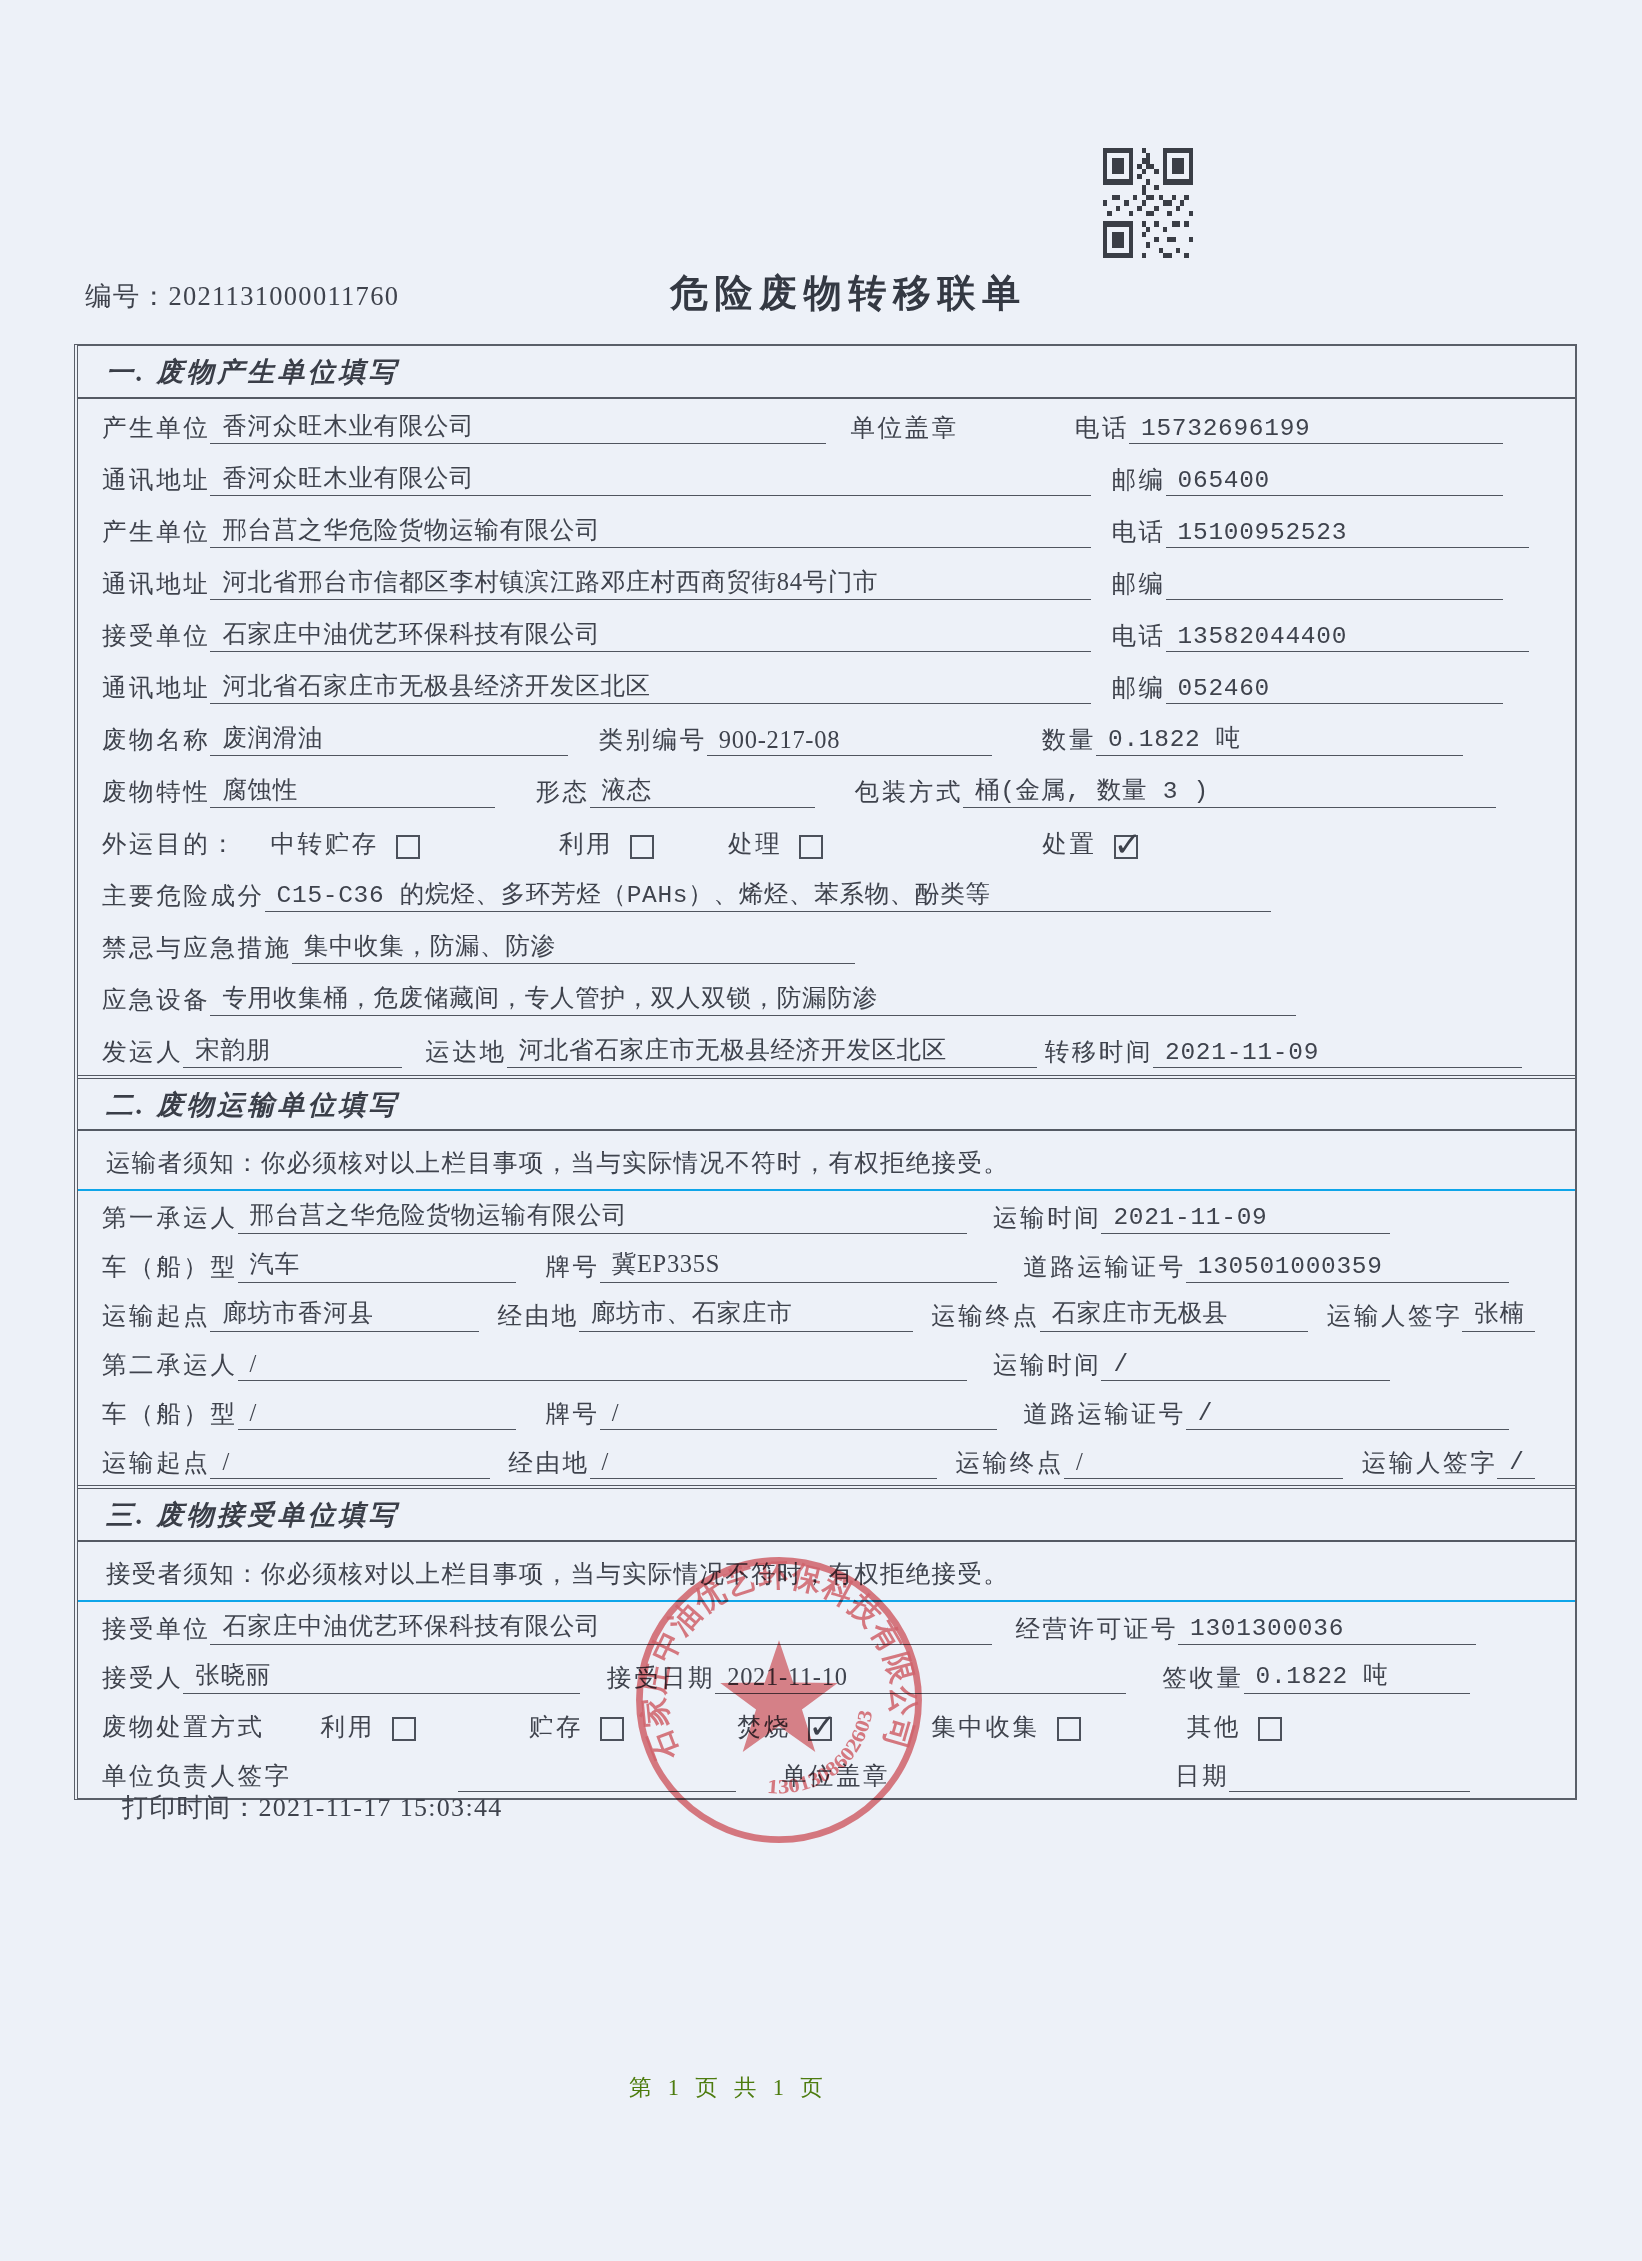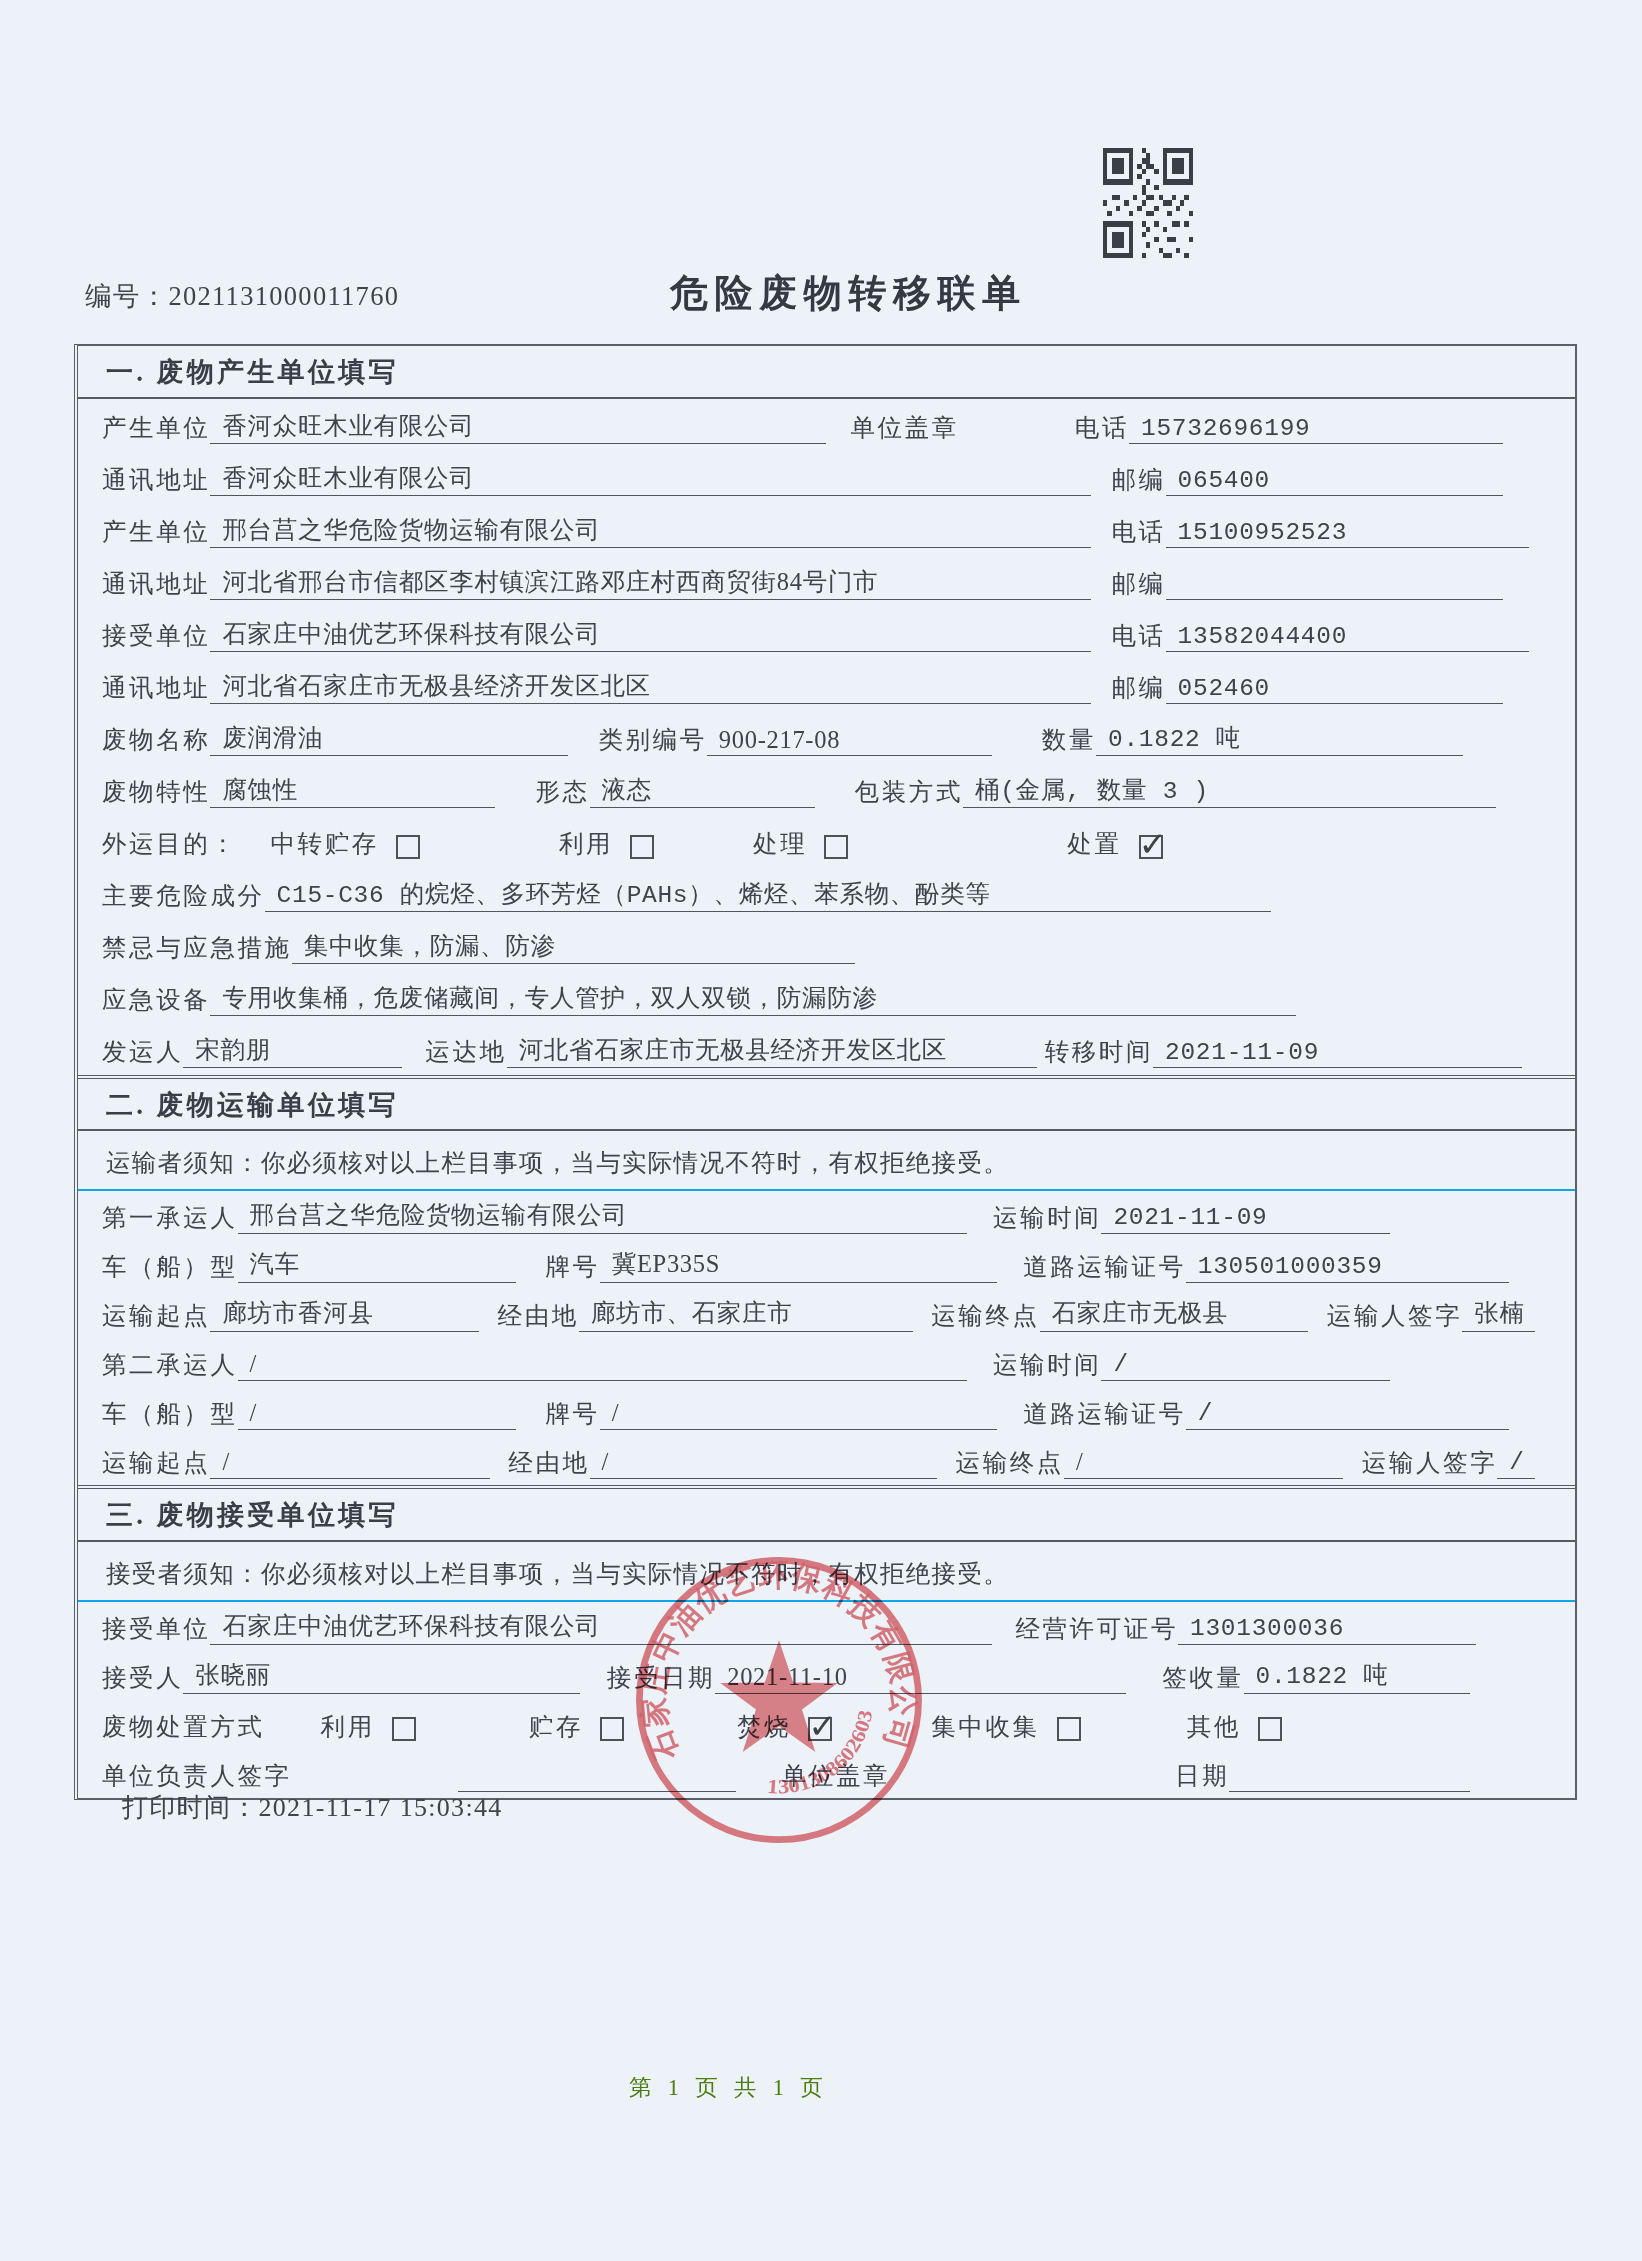"一. 废物产生单位填写" .sec-title { font-style: none -> italic }
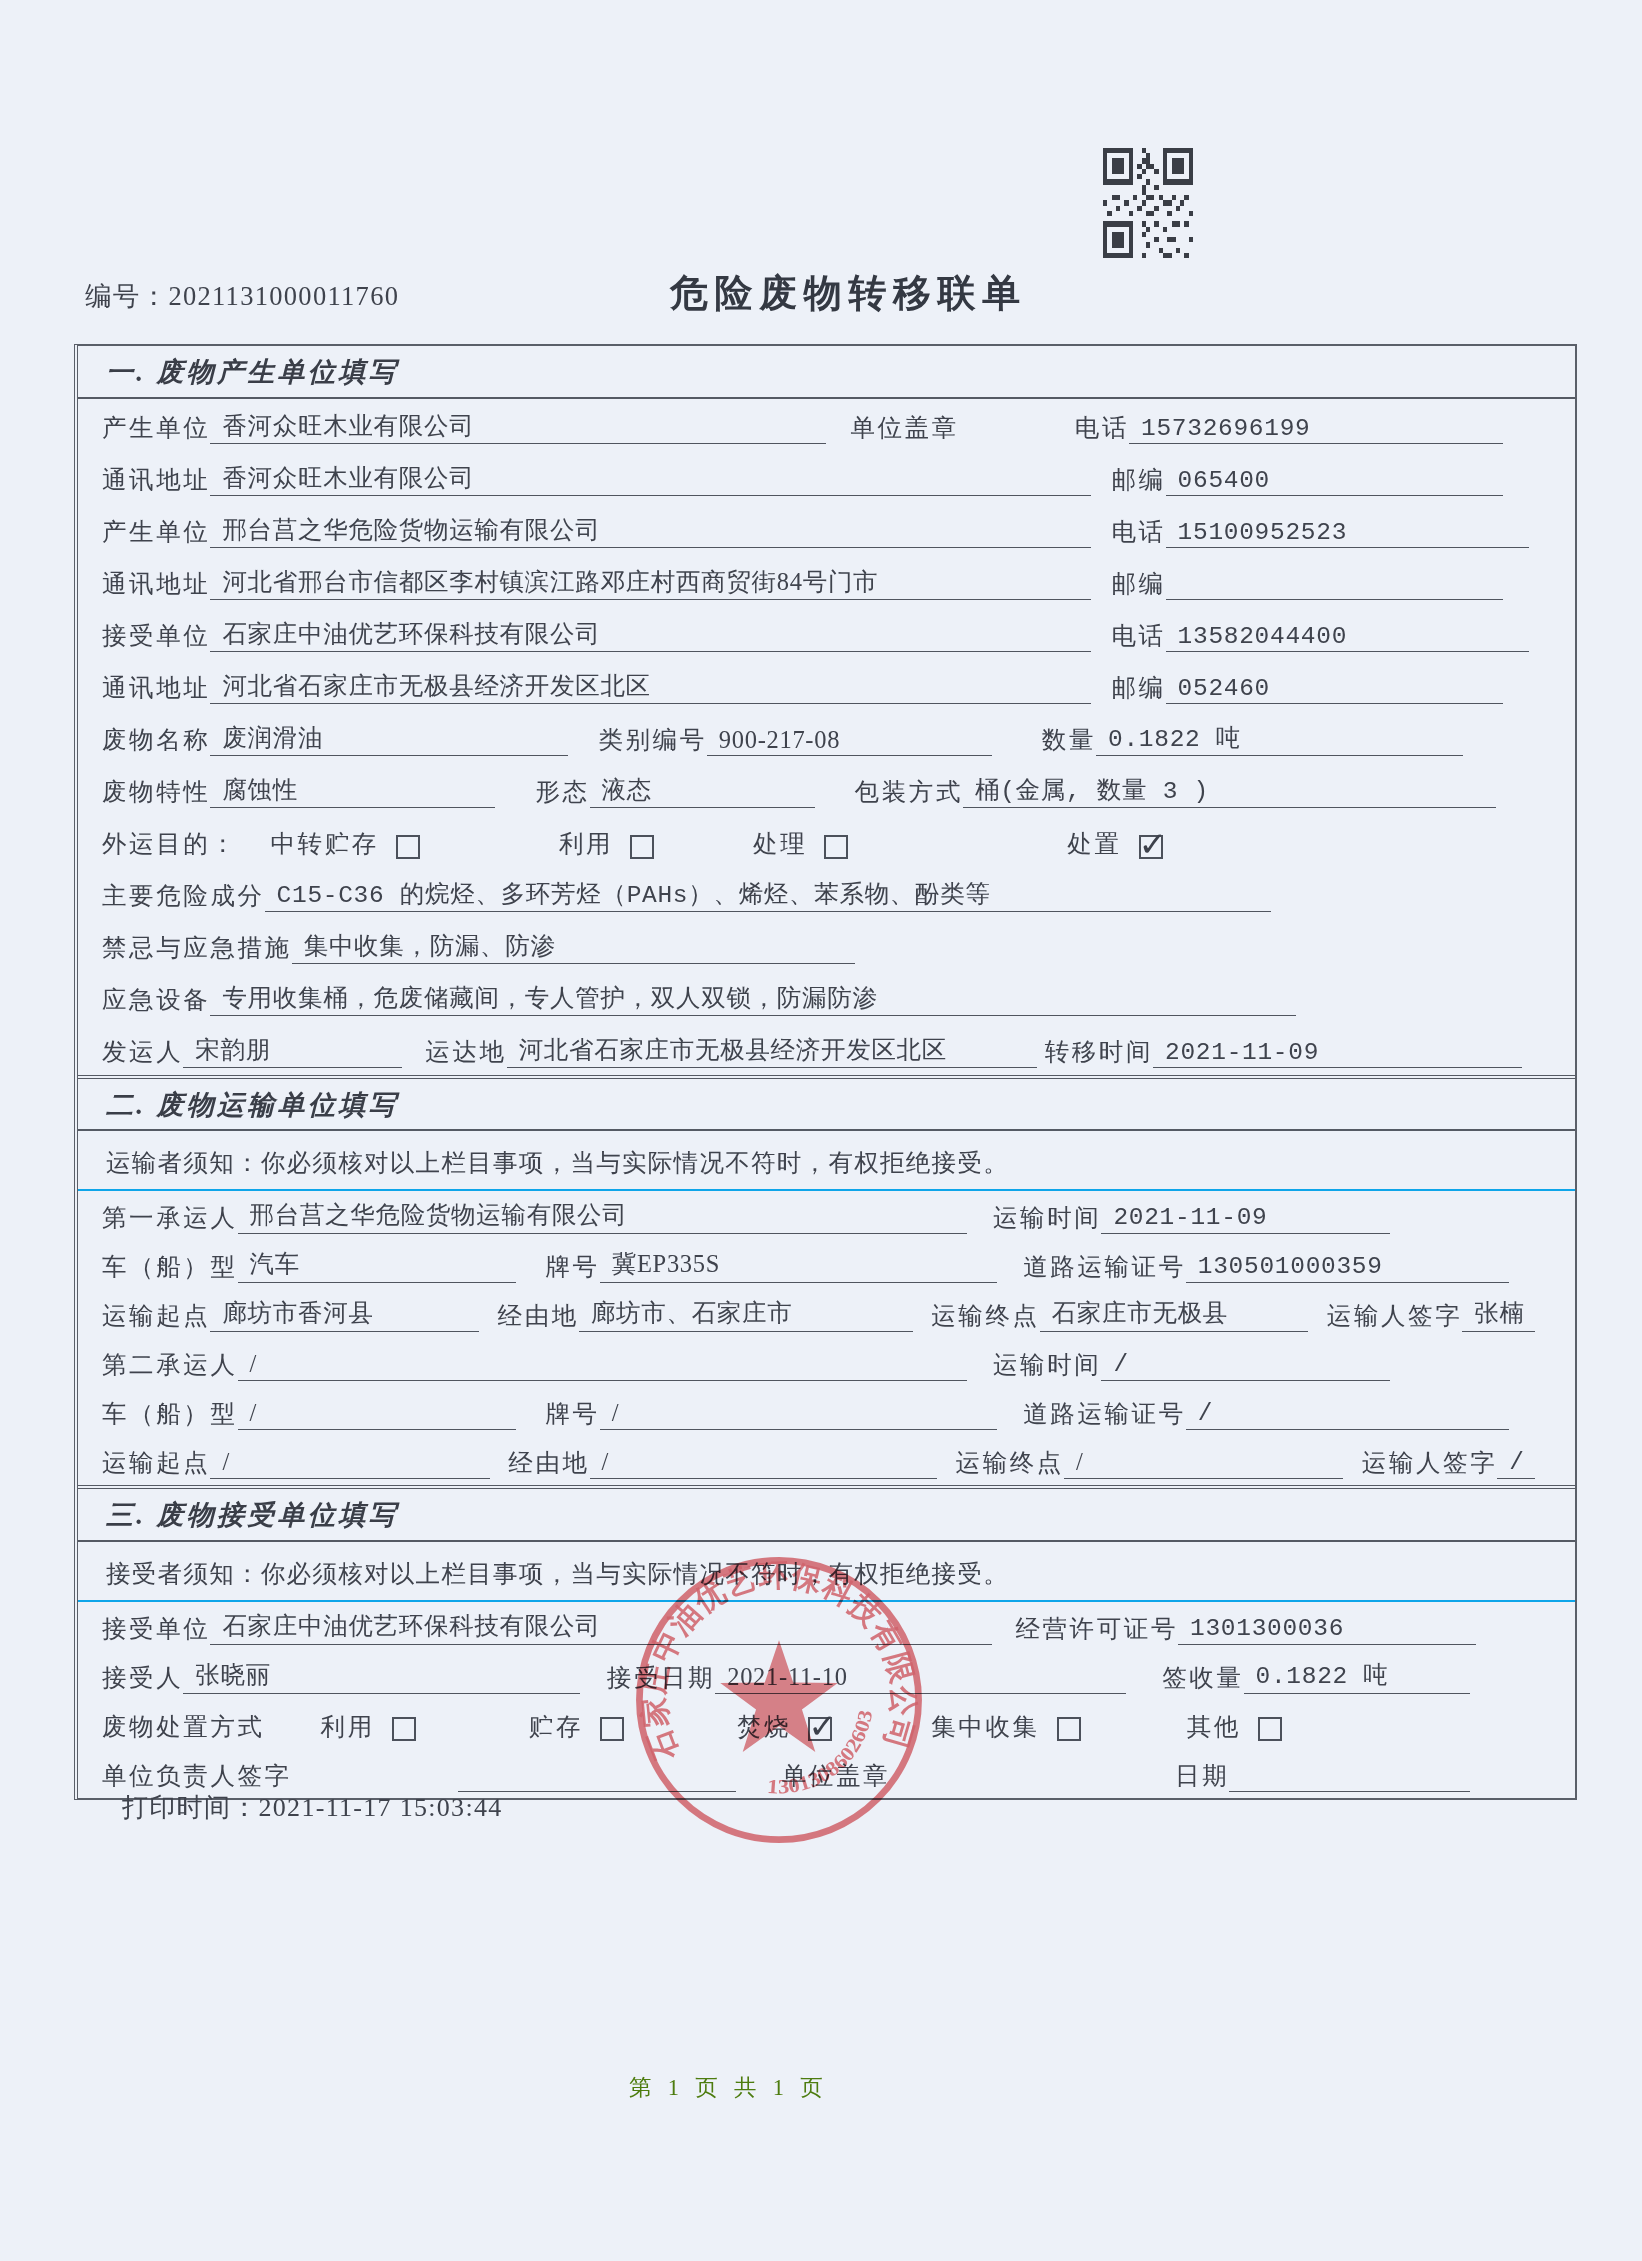"处理" span.opt { margin-left: 99px -> 74px }
